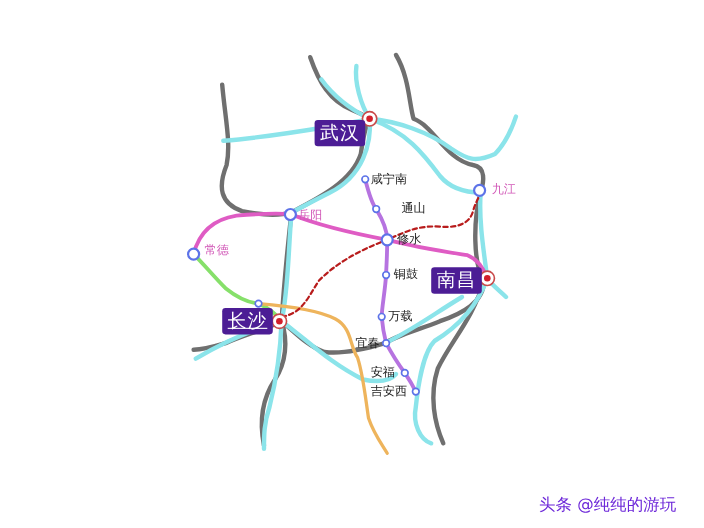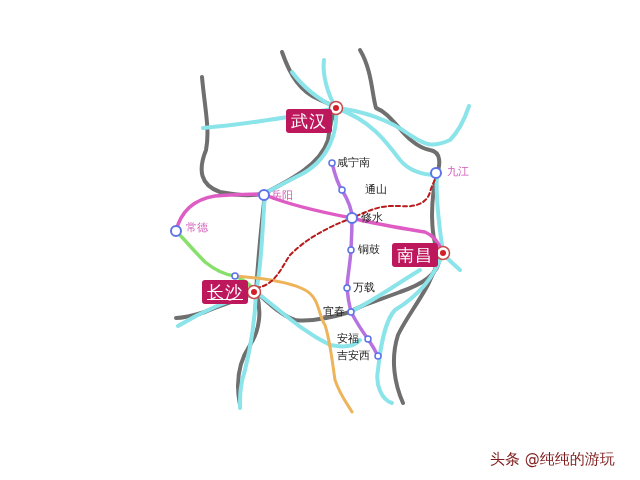"武汉" .hub-label { background: #be185d -> #4c1d95 }
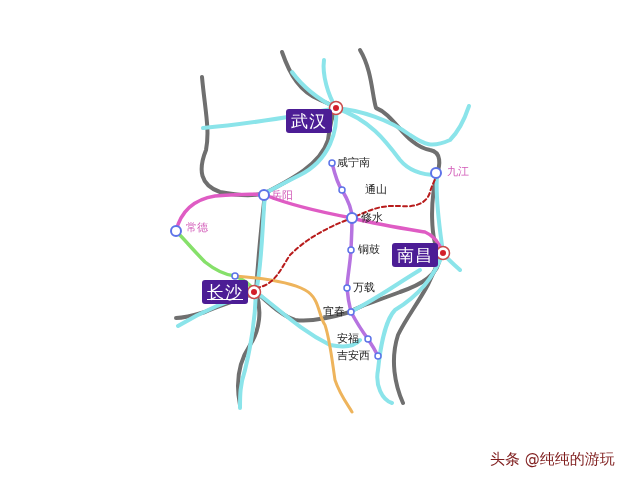"头条 @纯纯的游玩" .watermark { color: #7f1d1d -> #6d28d9 }
